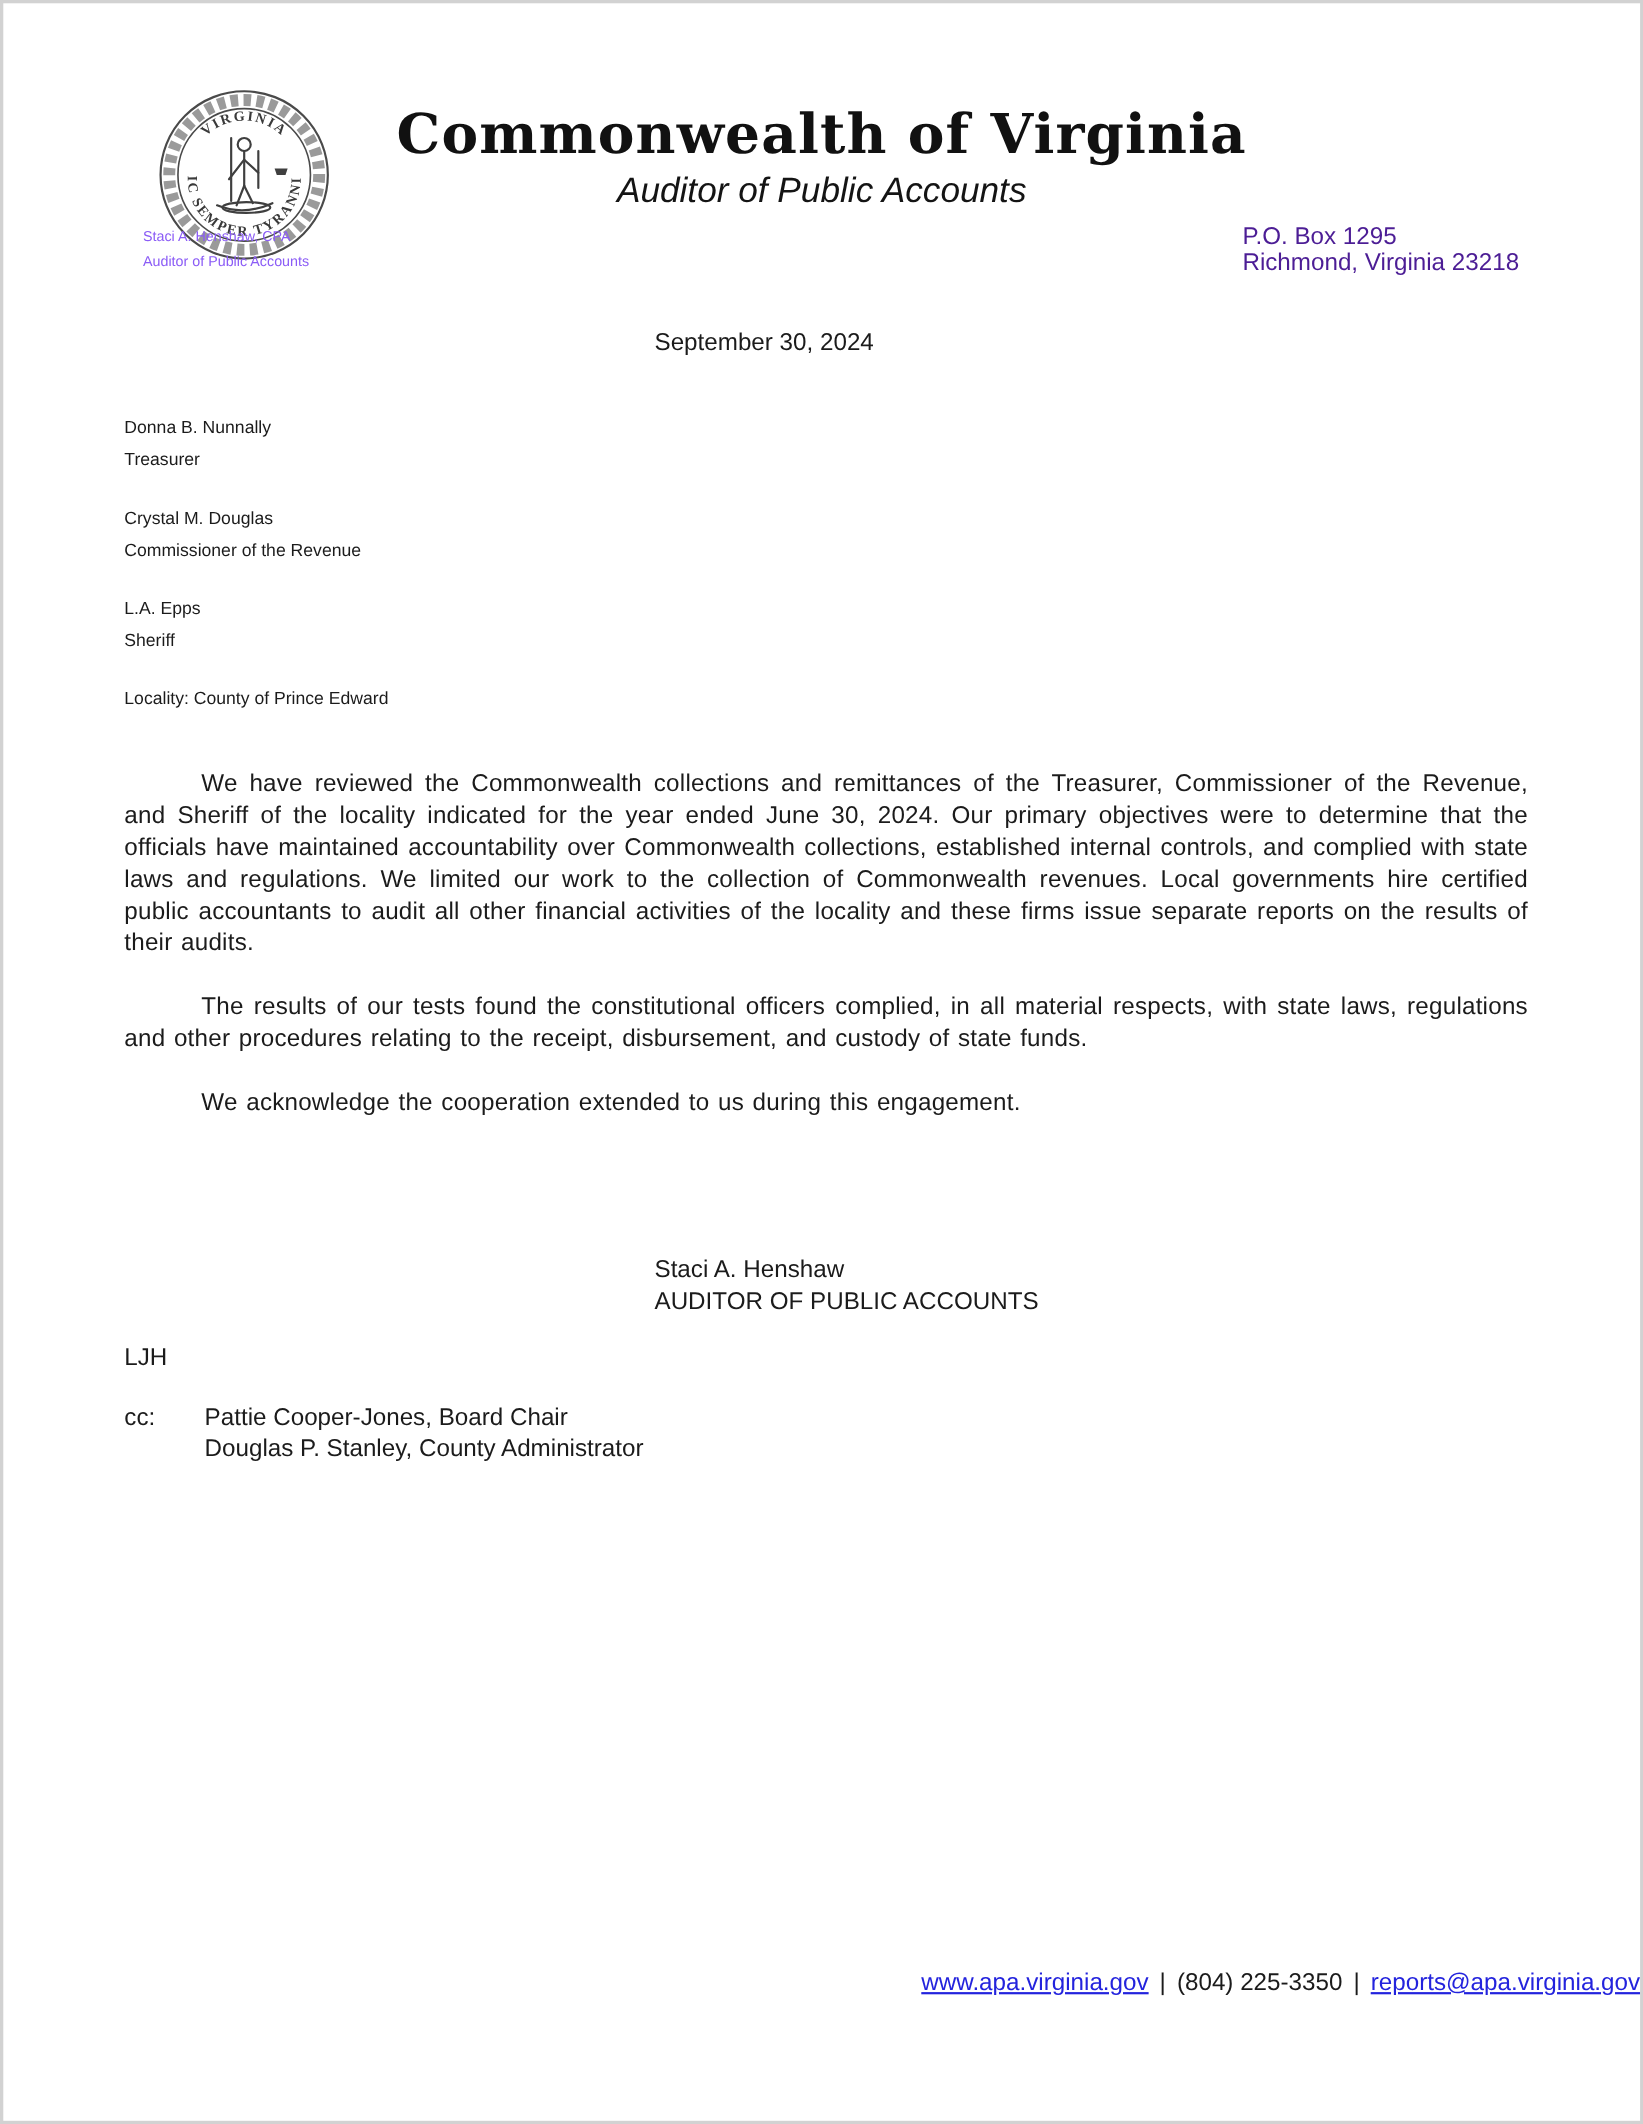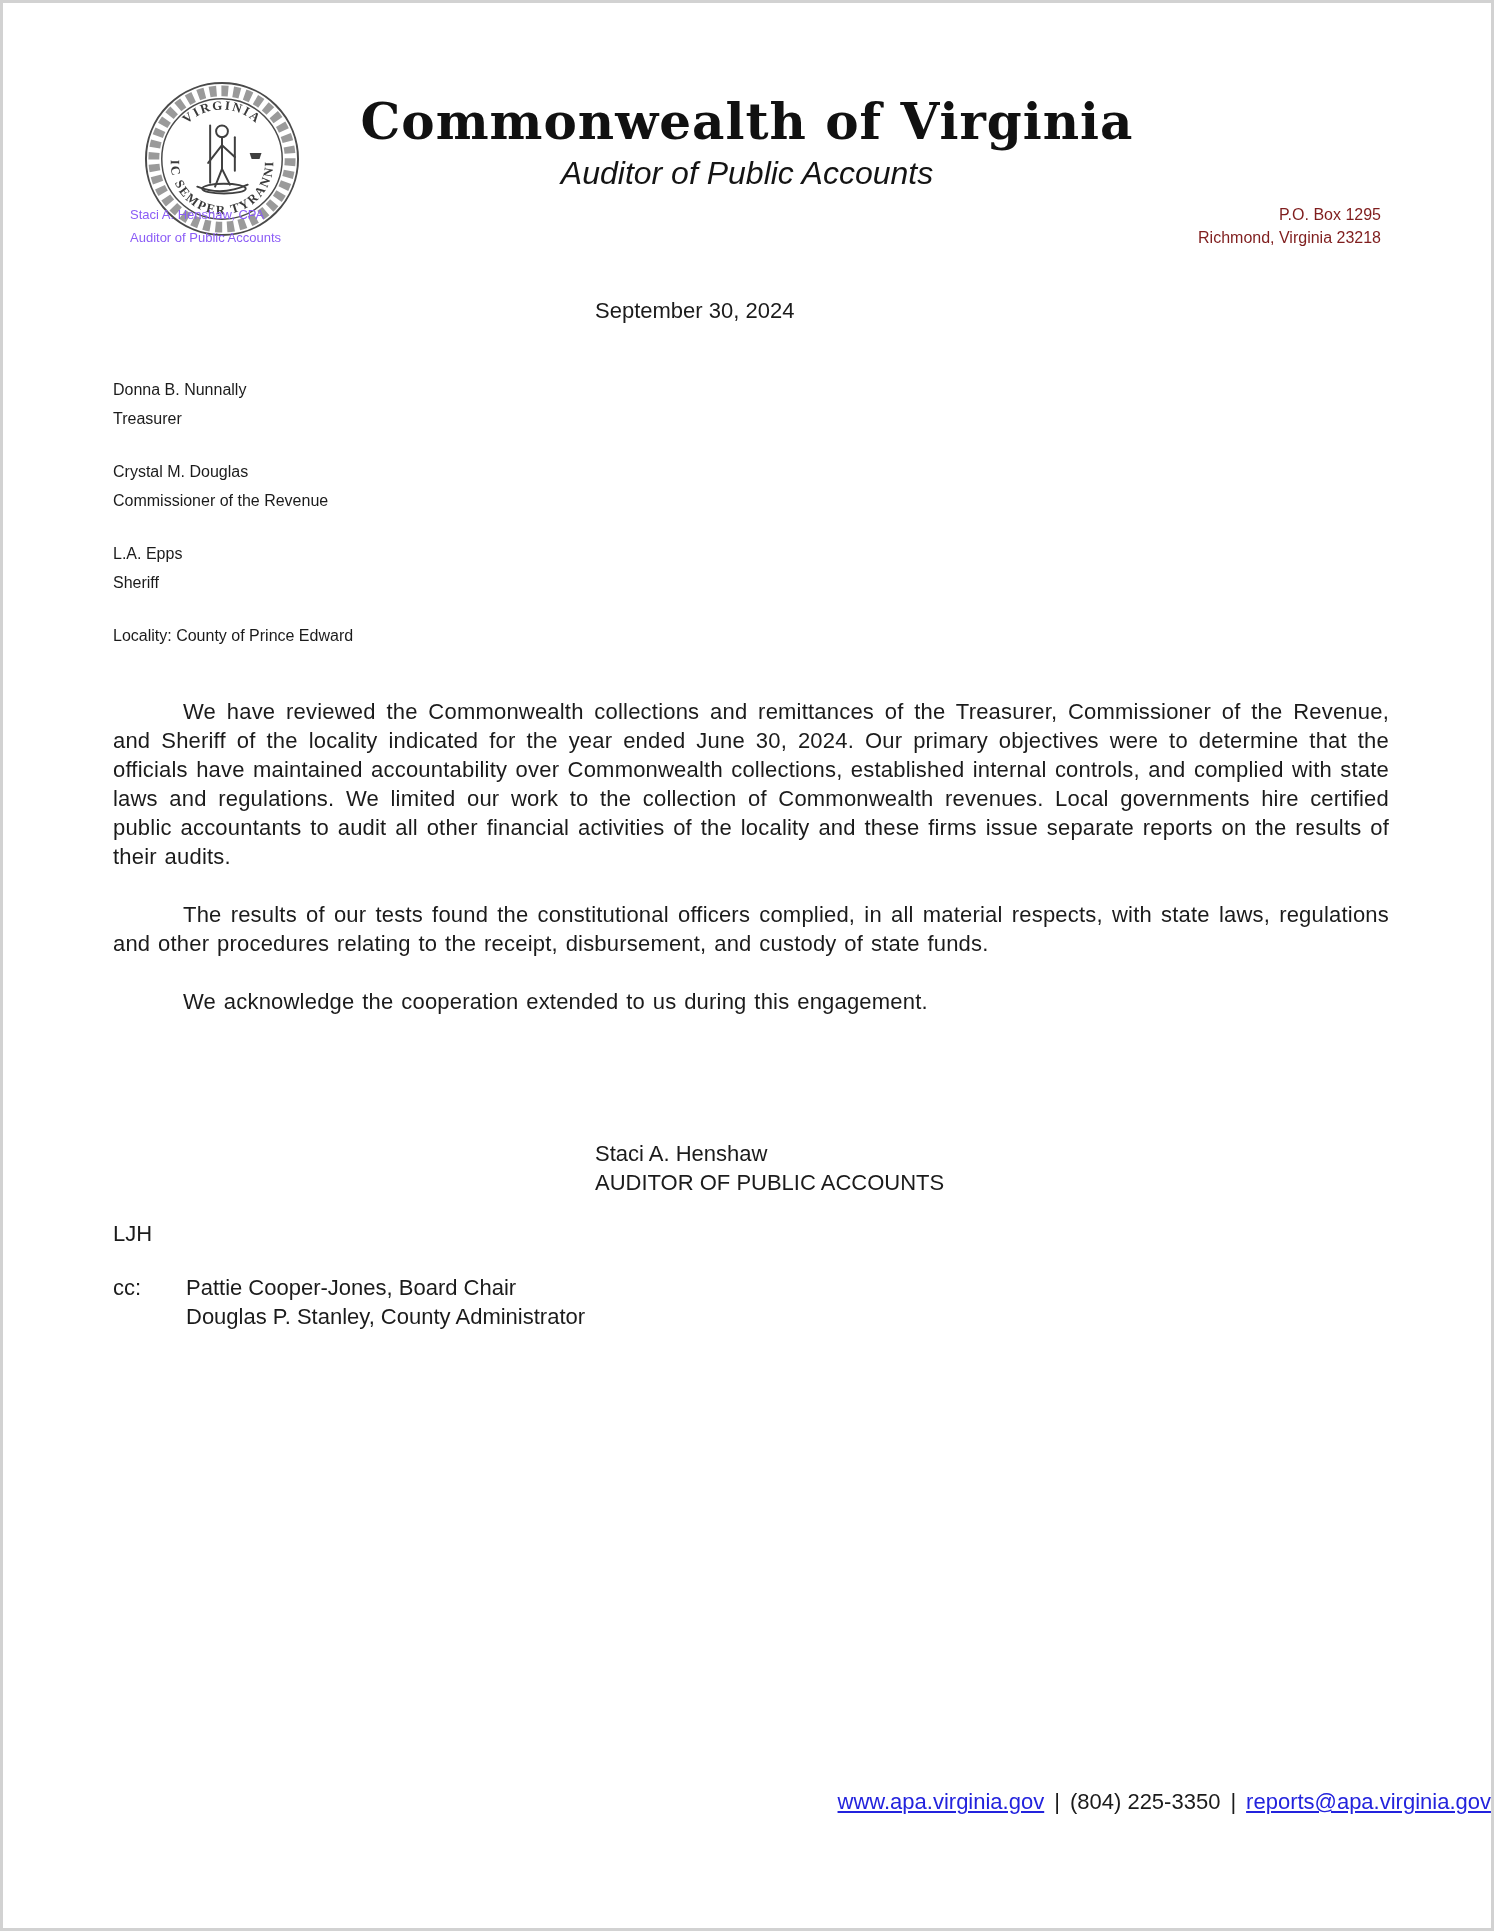"P.O. Box 1295" .address-block { color: #7f1d1d -> #4c1d95; font-size: 16px -> 22px; text-align: right -> left }
